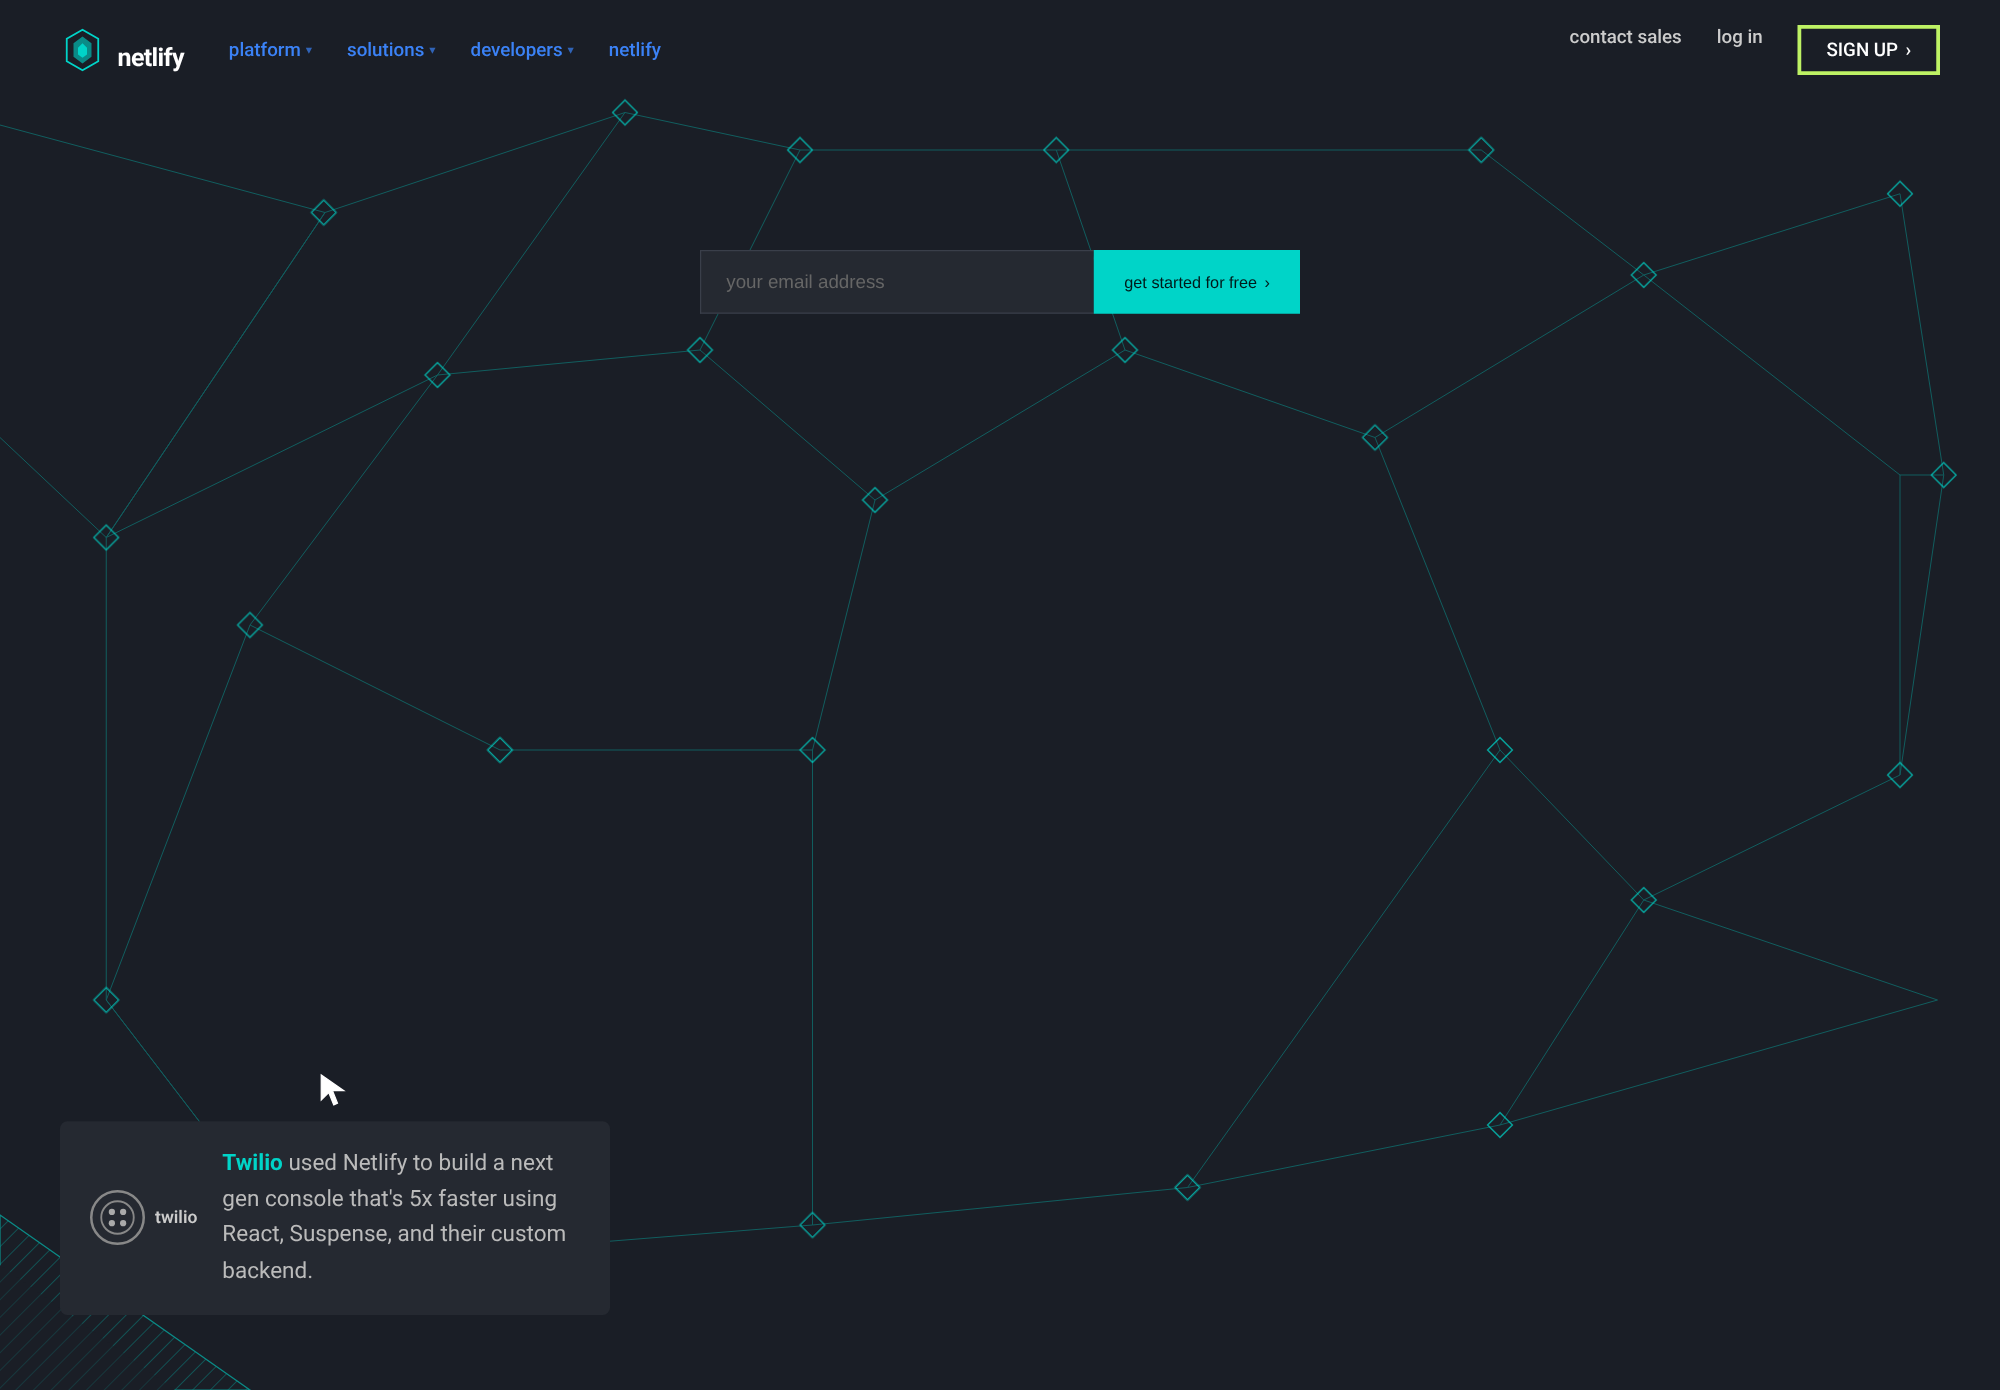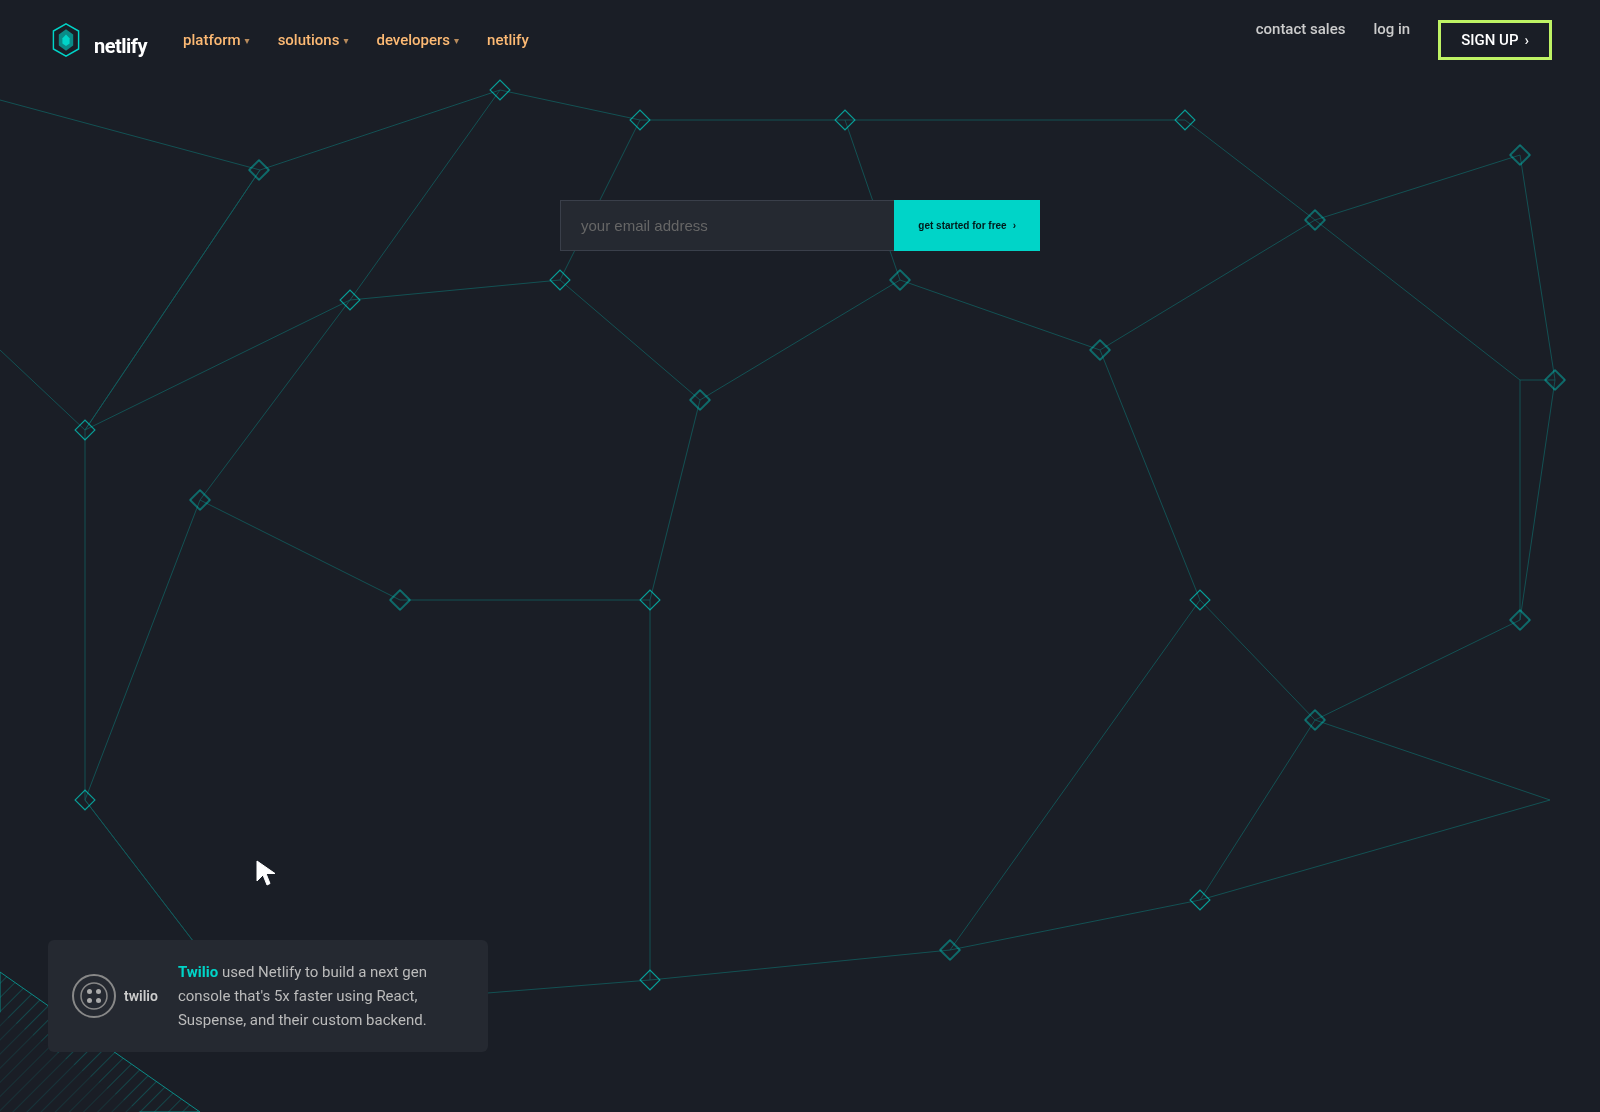"platform" .nav-links li a { color: #fdba74 -> #3b82f6 }
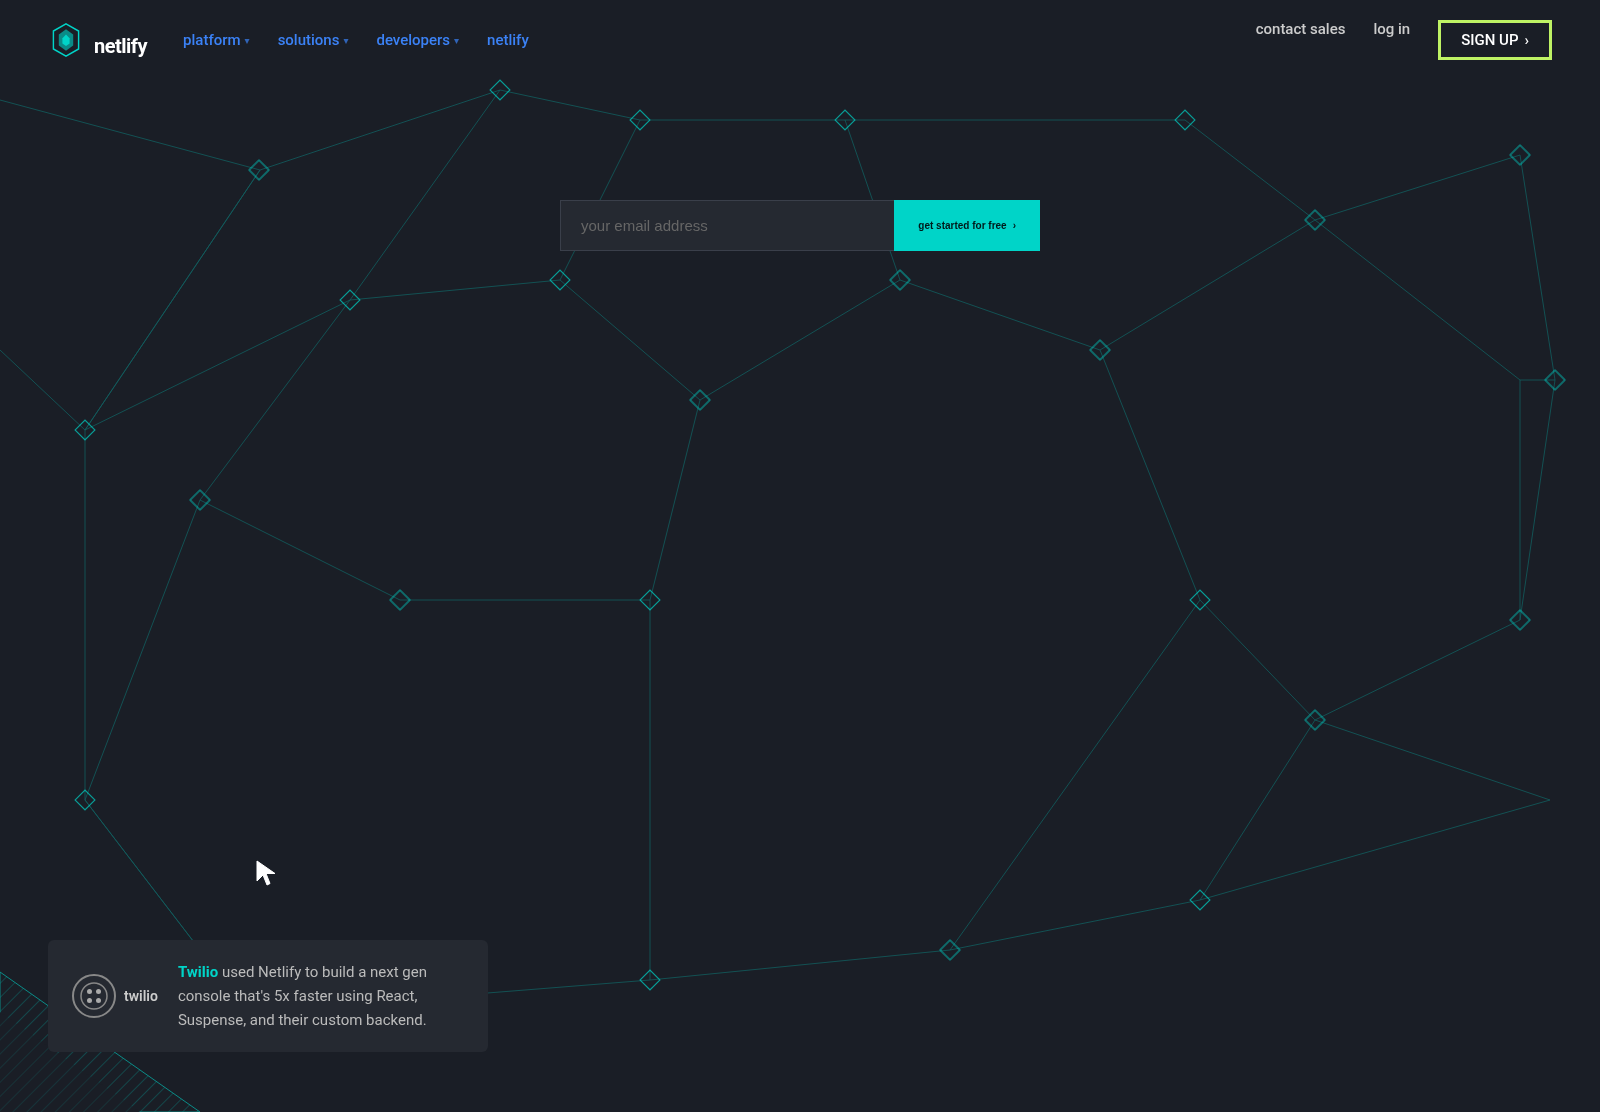"get started for free" .cta-button { font-size: 10px -> 13px; font-weight: 700 -> 400 }
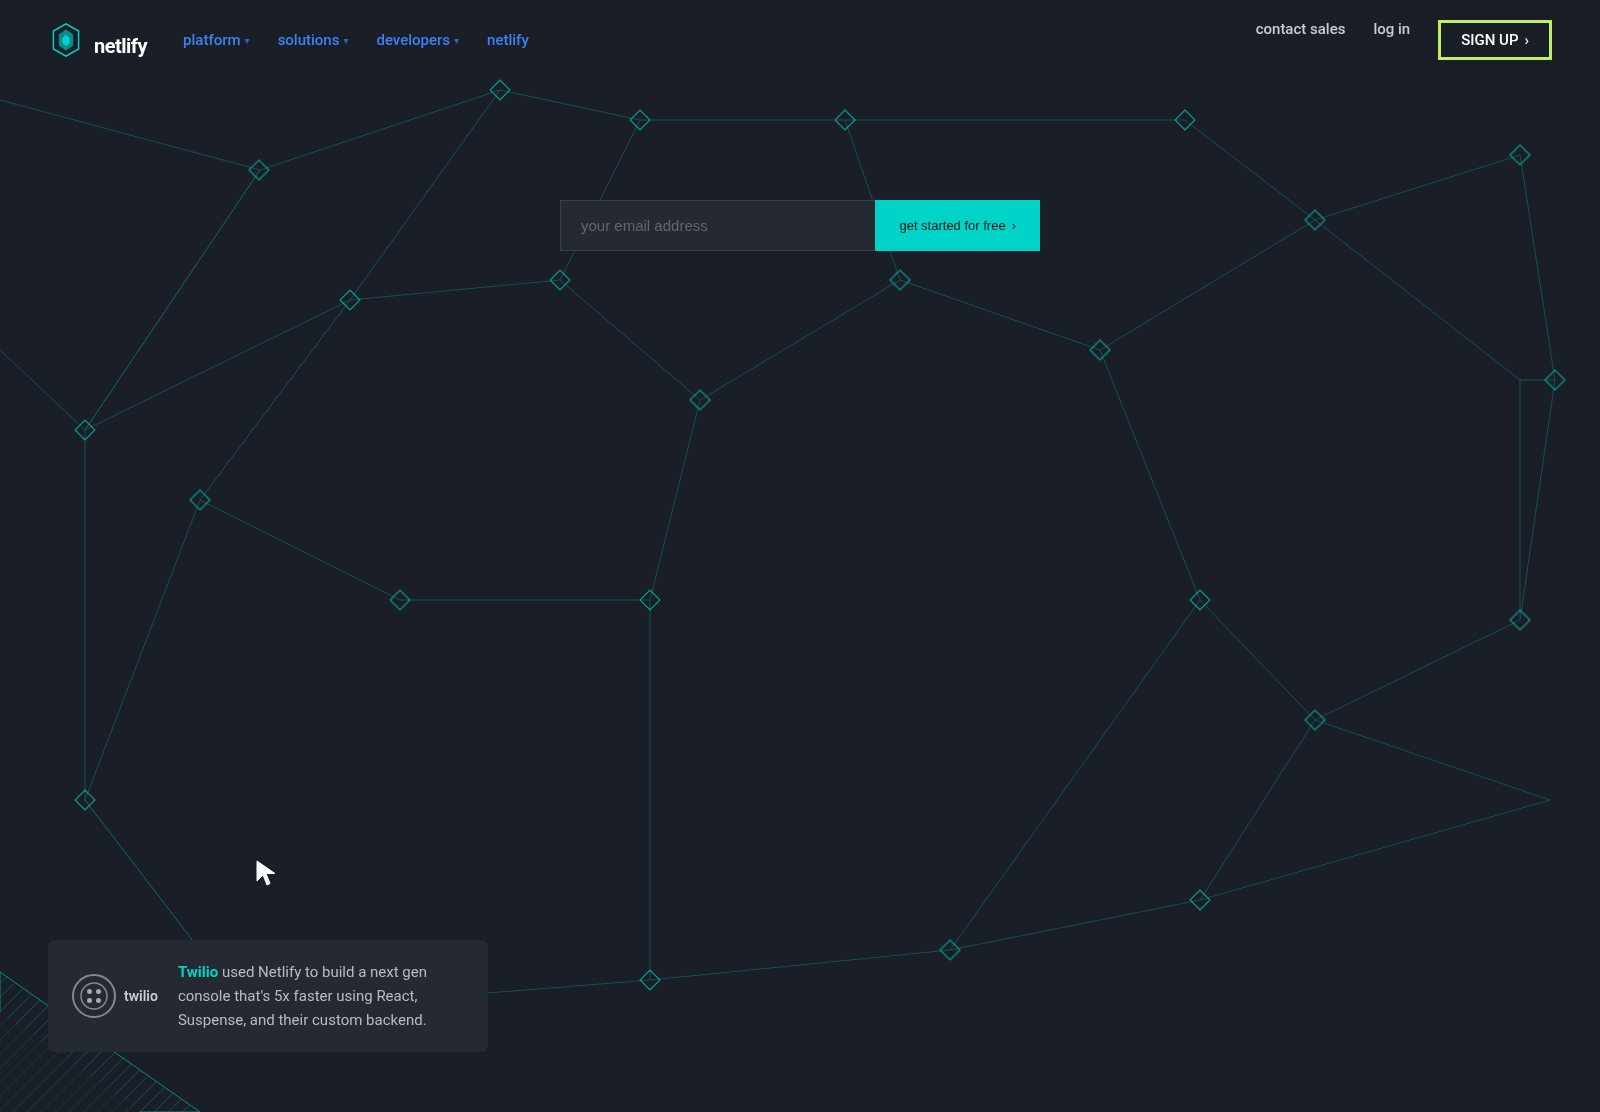"Twilio used Netlify to build" .testimonial-text { font-size: 15px -> 18px }
